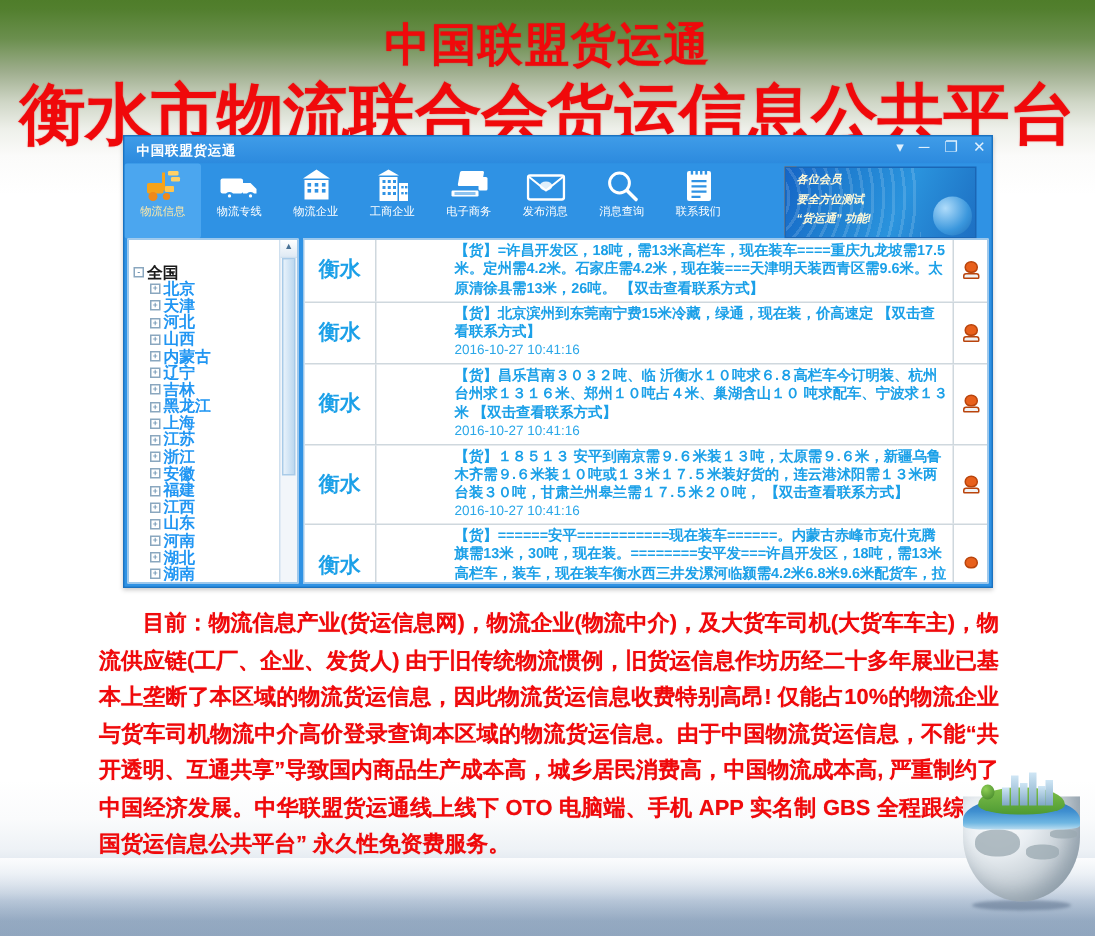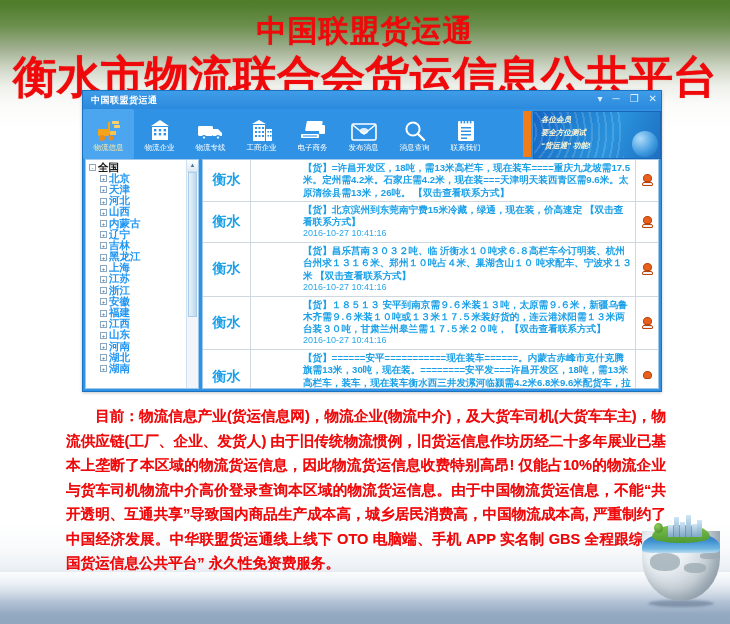"各位会员" #tb-banner { right: 0 -> 10px }
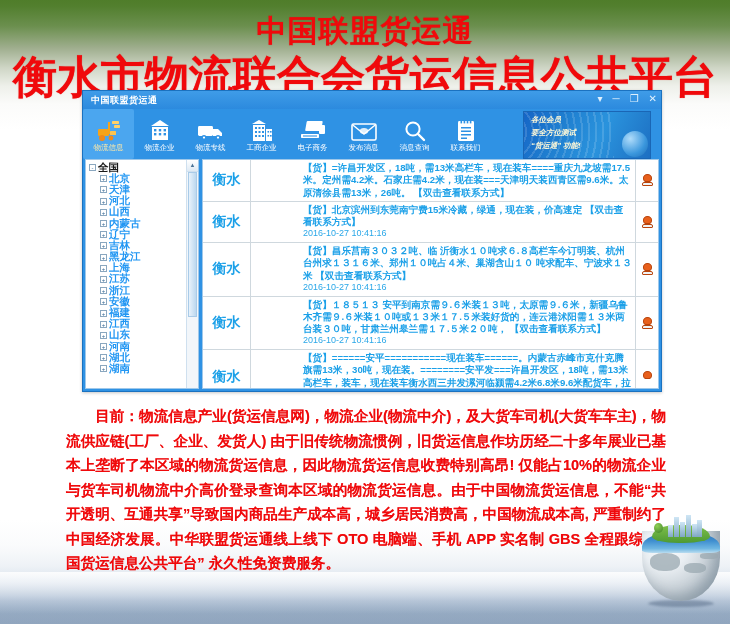"物流信息" .tb-item { justify-content: center -> flex-start }
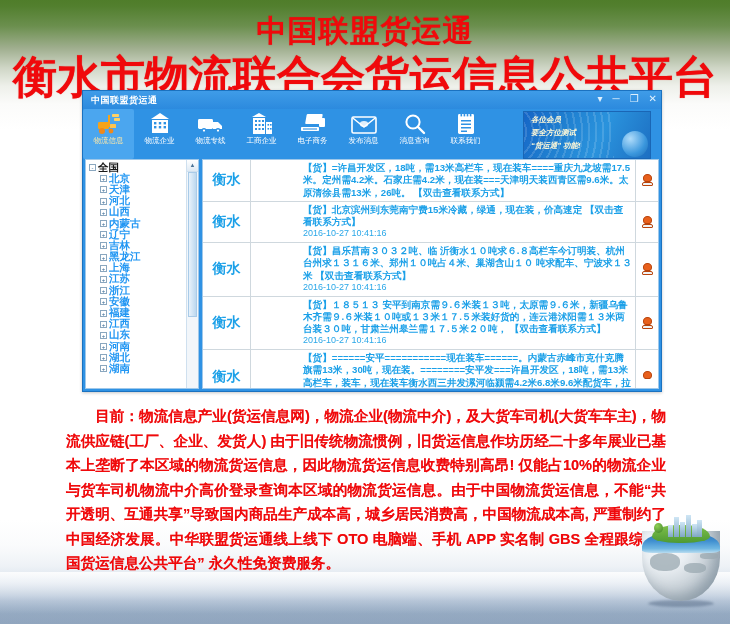"物流企业" div.tb-item { order: before "物流专线" -> after "物流专线" }
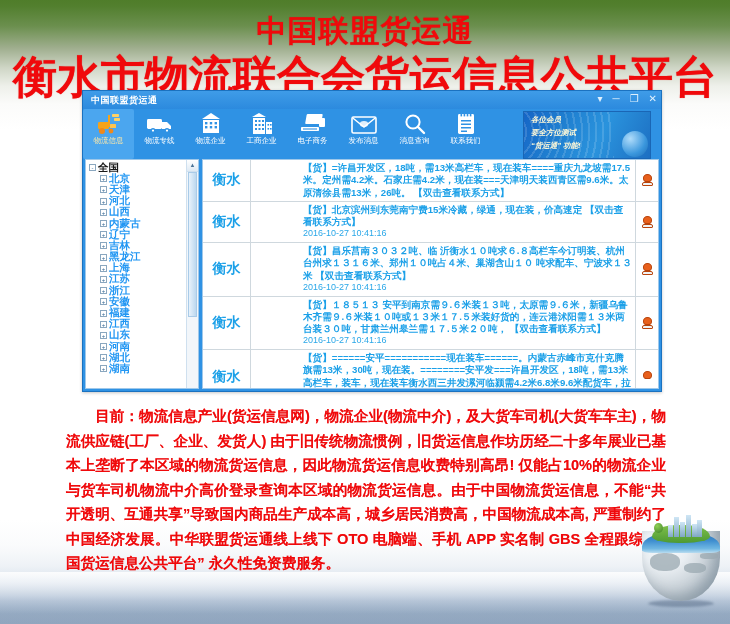"全国" #tree { padding: 2px 0 0 3px -> 16px 0 0 3px }
